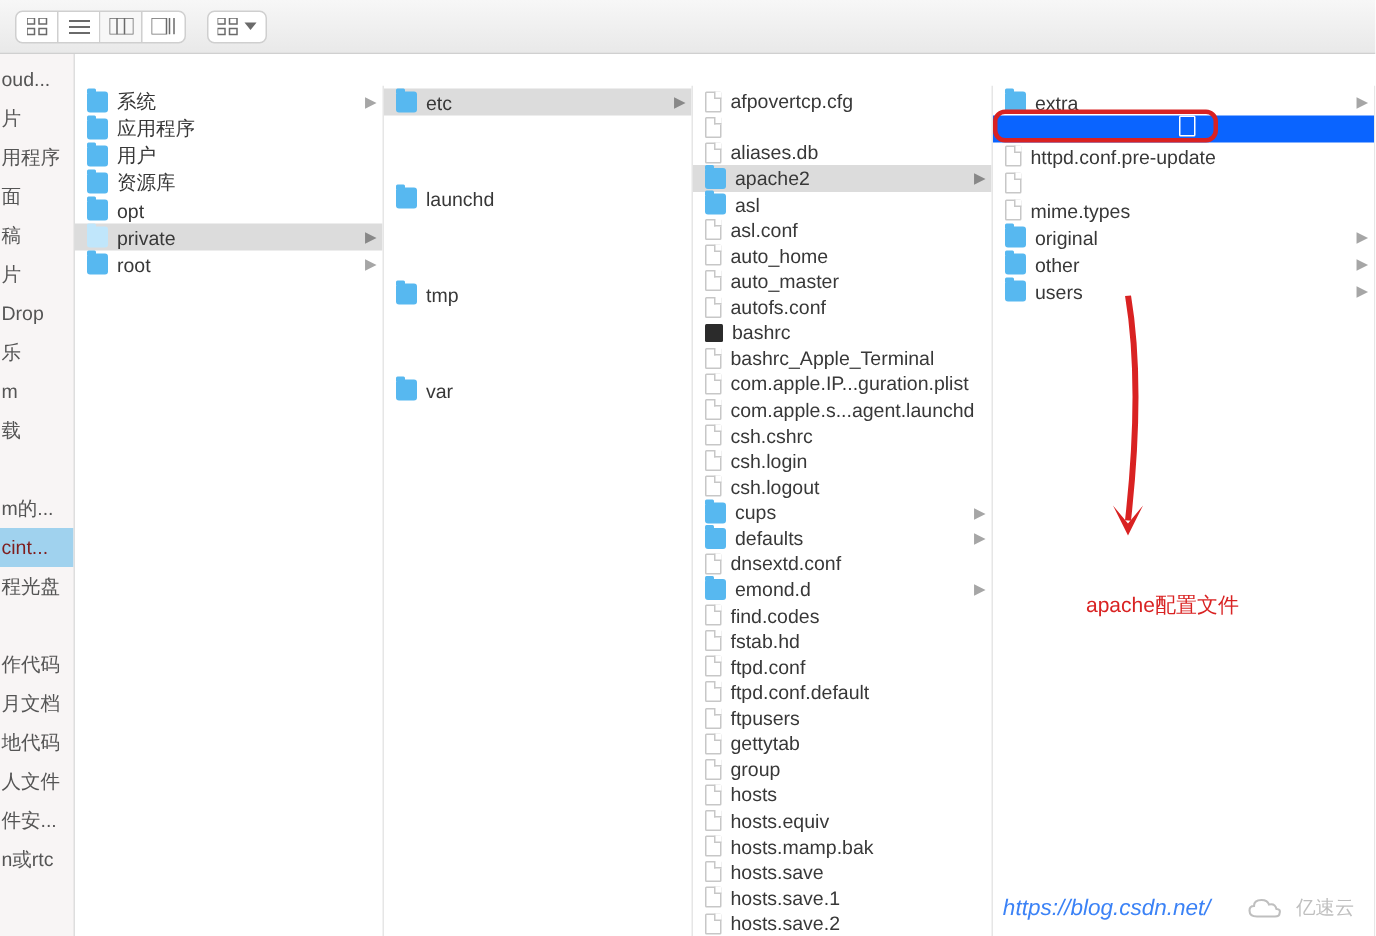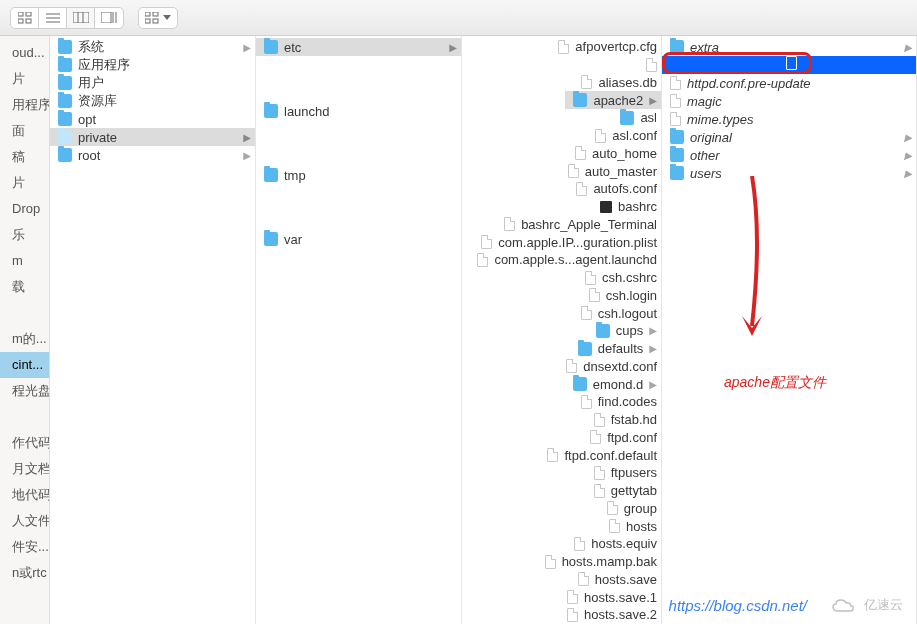"oud..." .side-item { padding-left: 12px -> 1px }
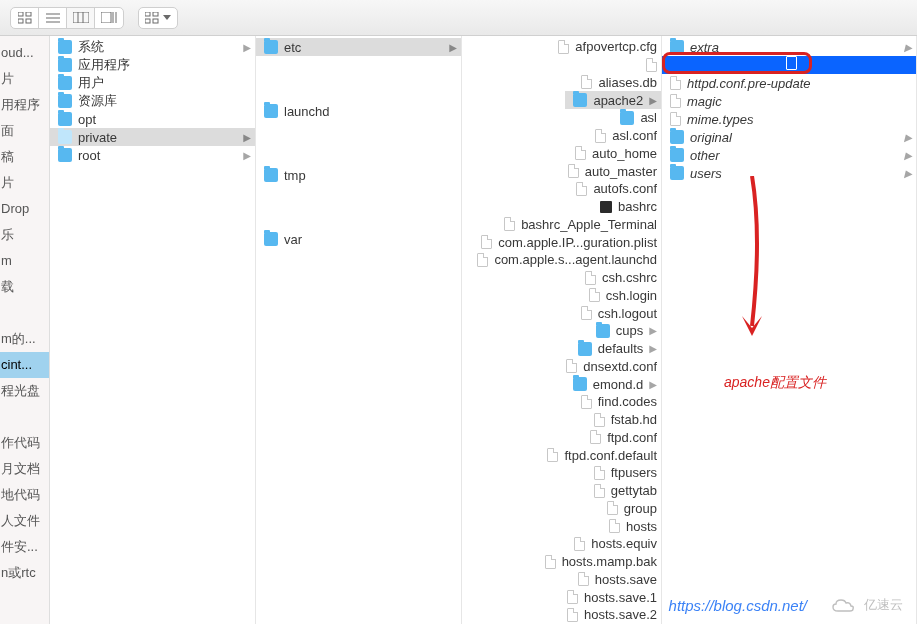"系统" .columns { margin-top: none -> 21px }
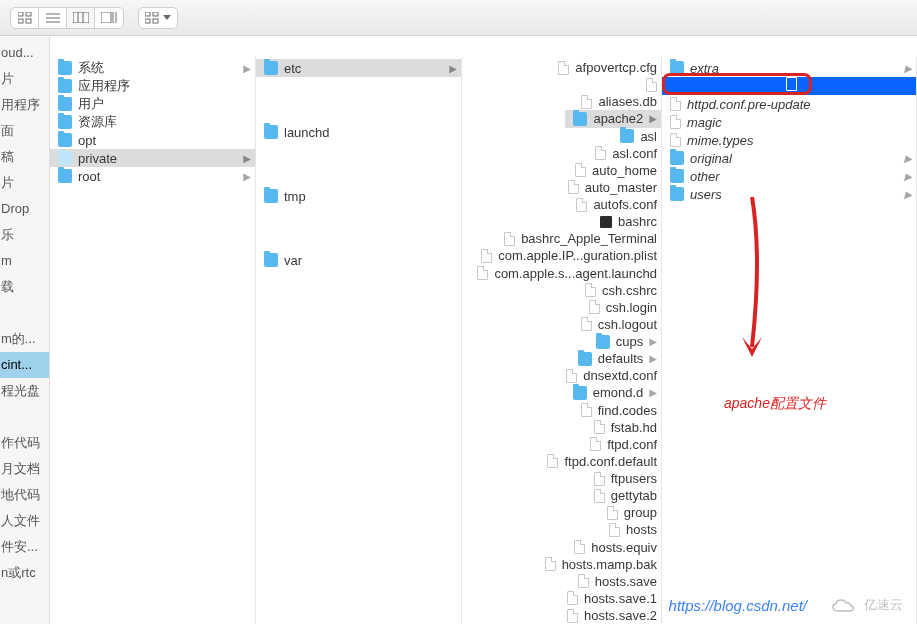"afpovertcp.cfg" .col.c3 { align-items: flex-end -> none }
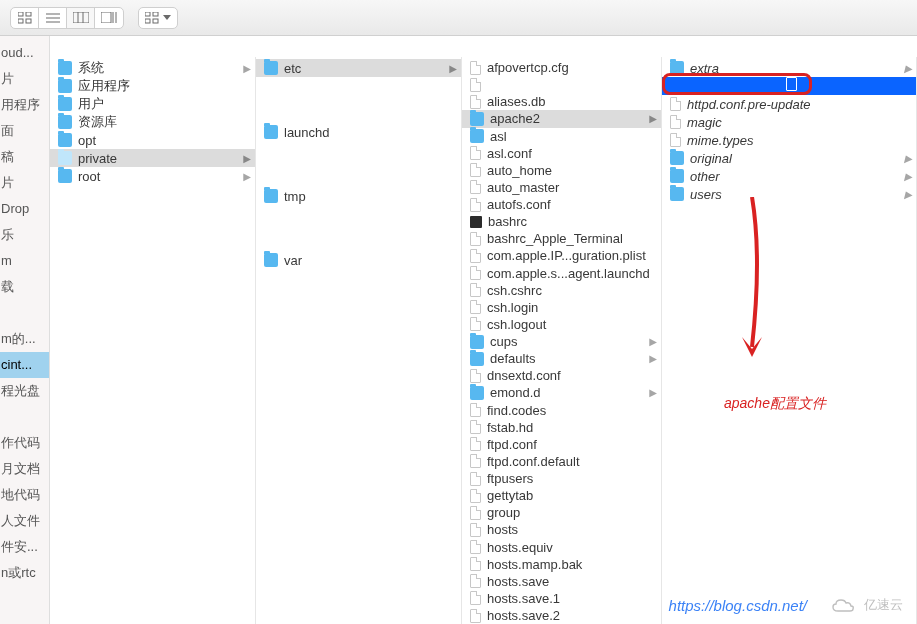"extra" .col.c4 { font-style: italic -> none }
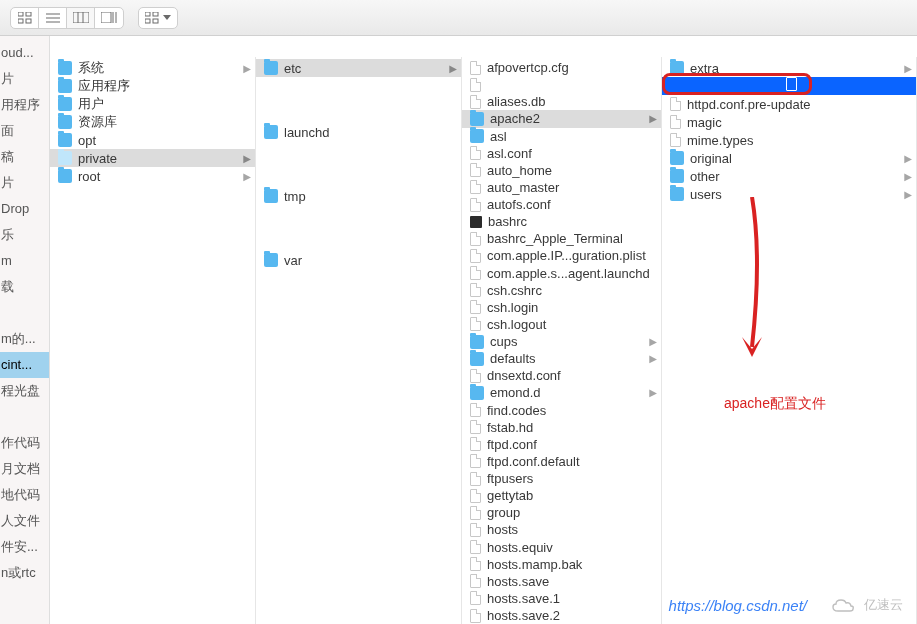"magic" span.label { html: <span>magic</span> -> none }
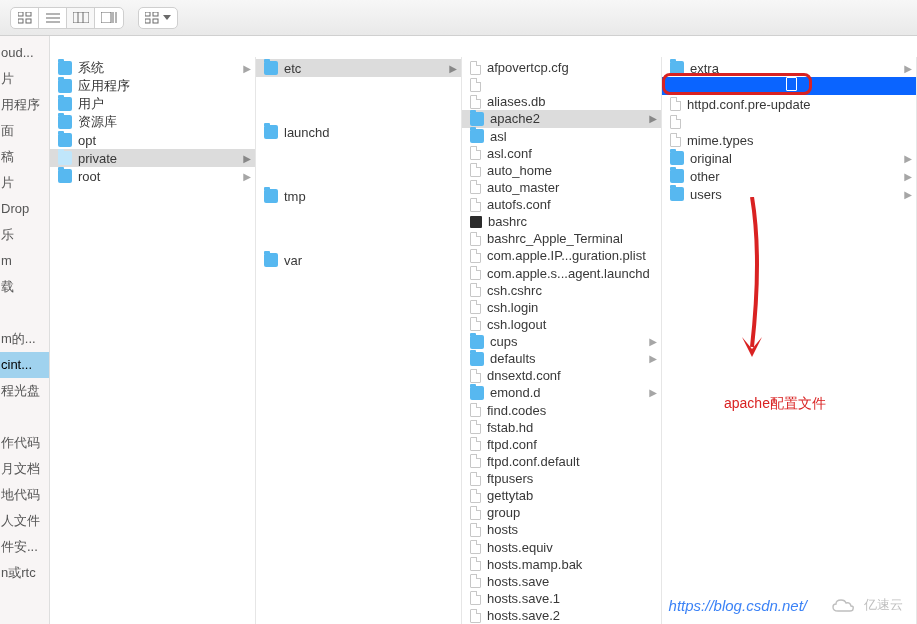"cint..." .side-item.sel { color: #000000 -> #7f1d1d }
